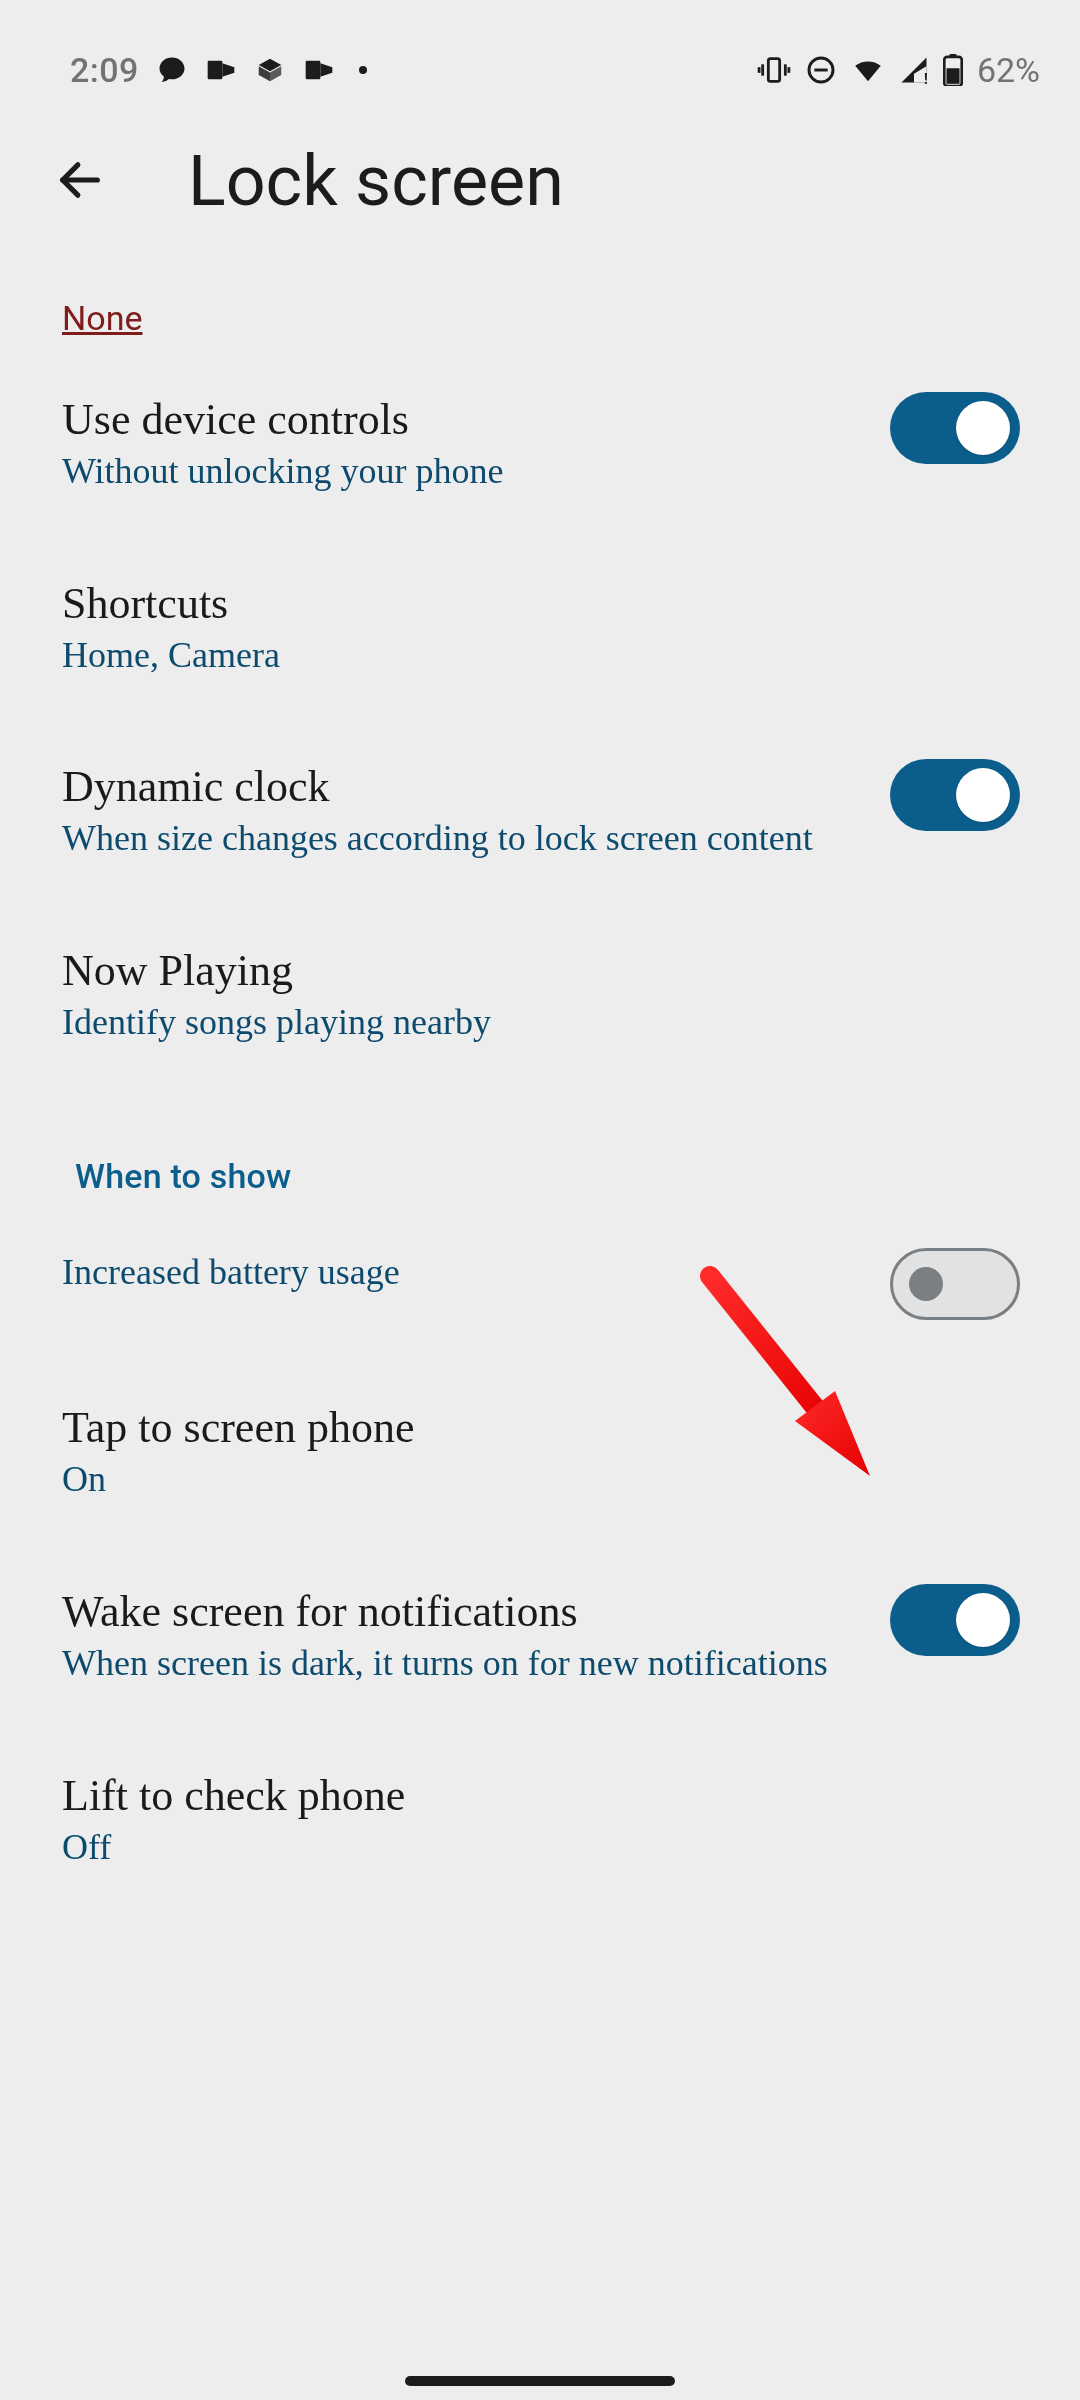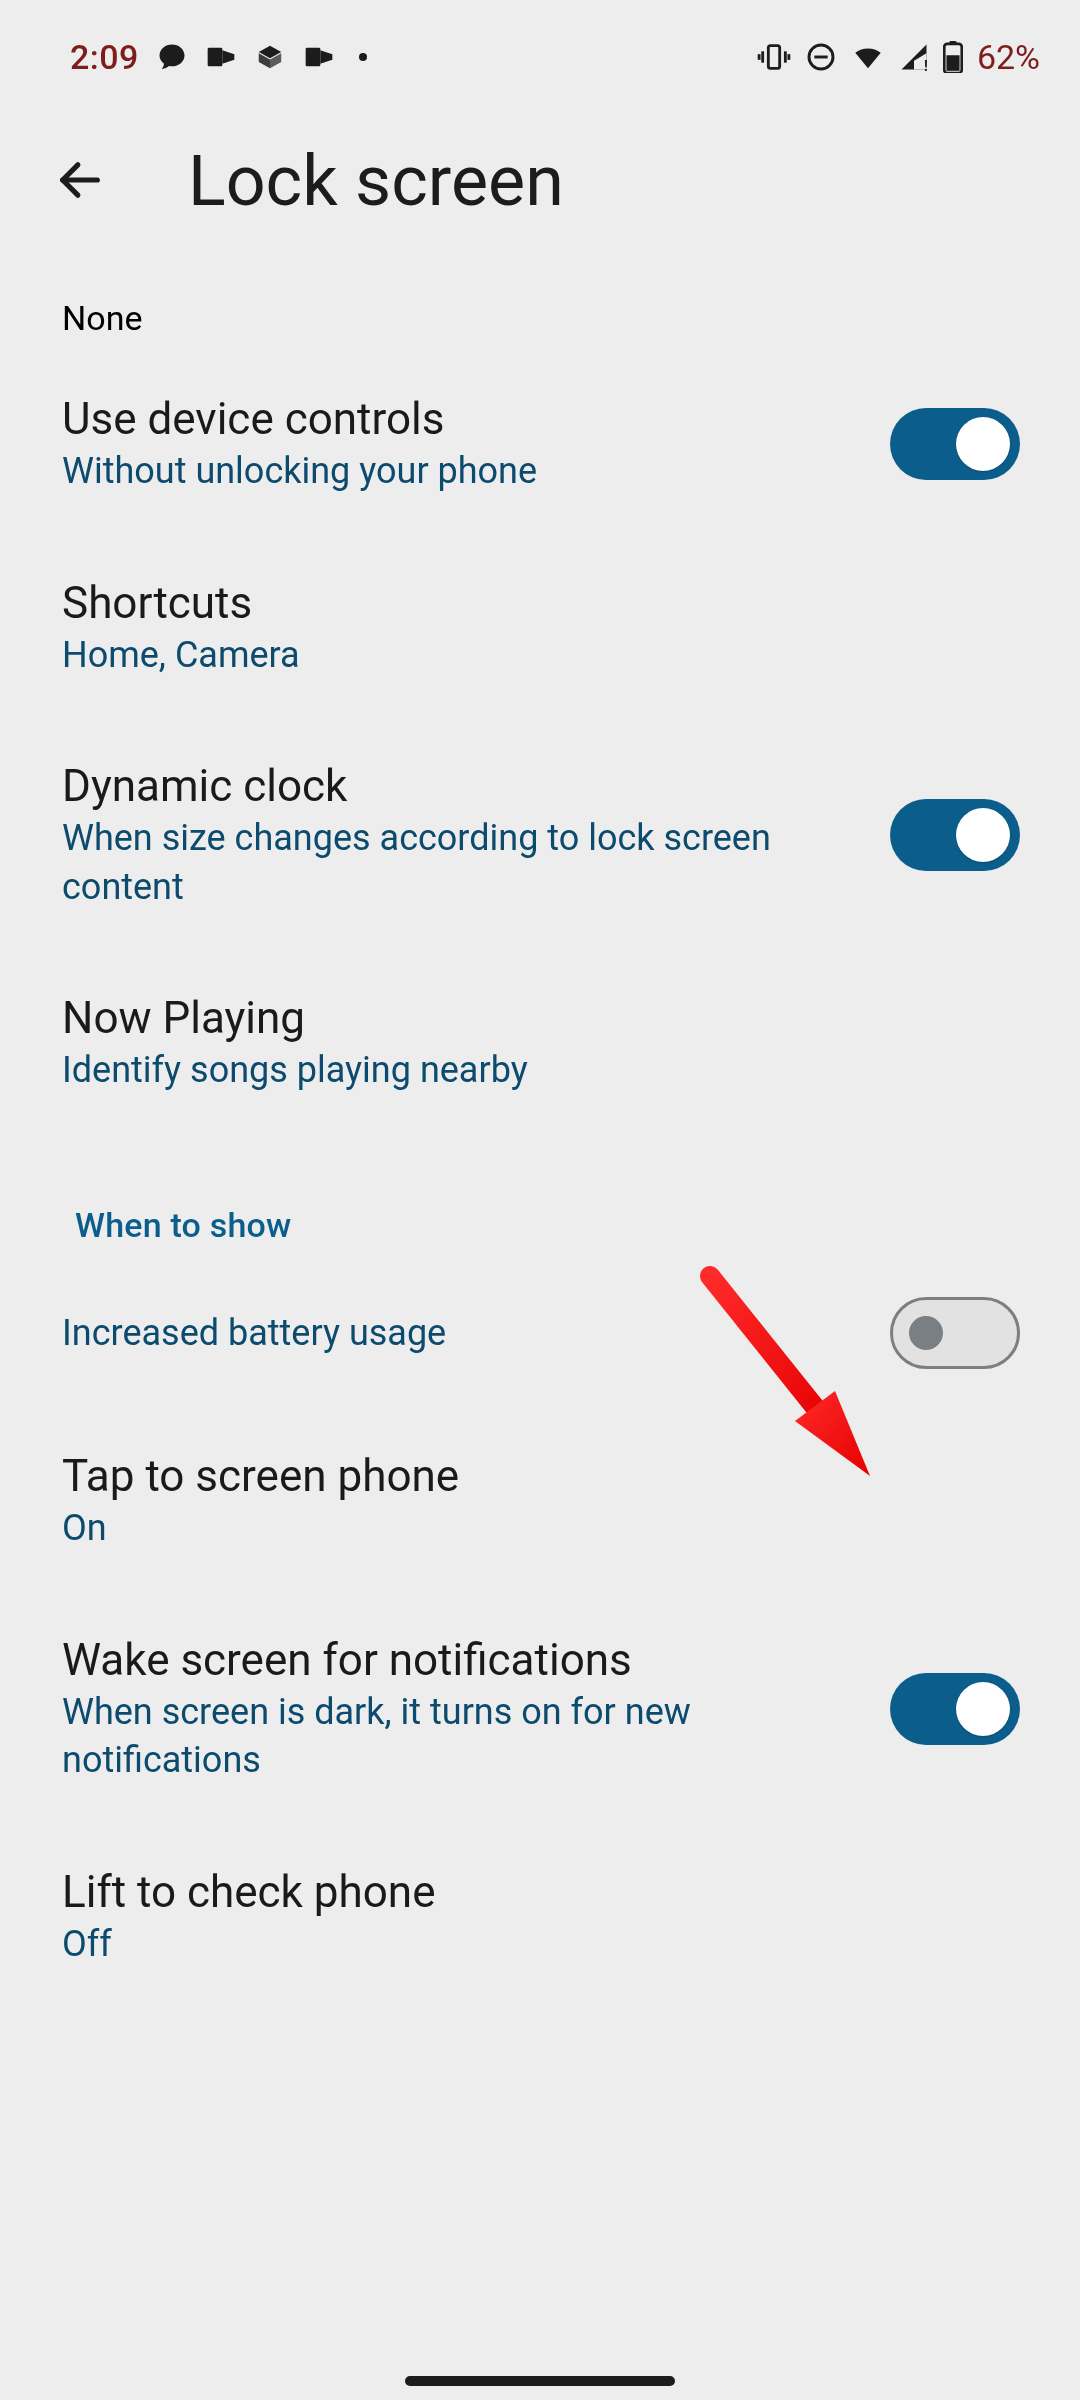"2:09" .statusbar { align-items: center -> flex-end; color: #7f1d1d -> #737373 }
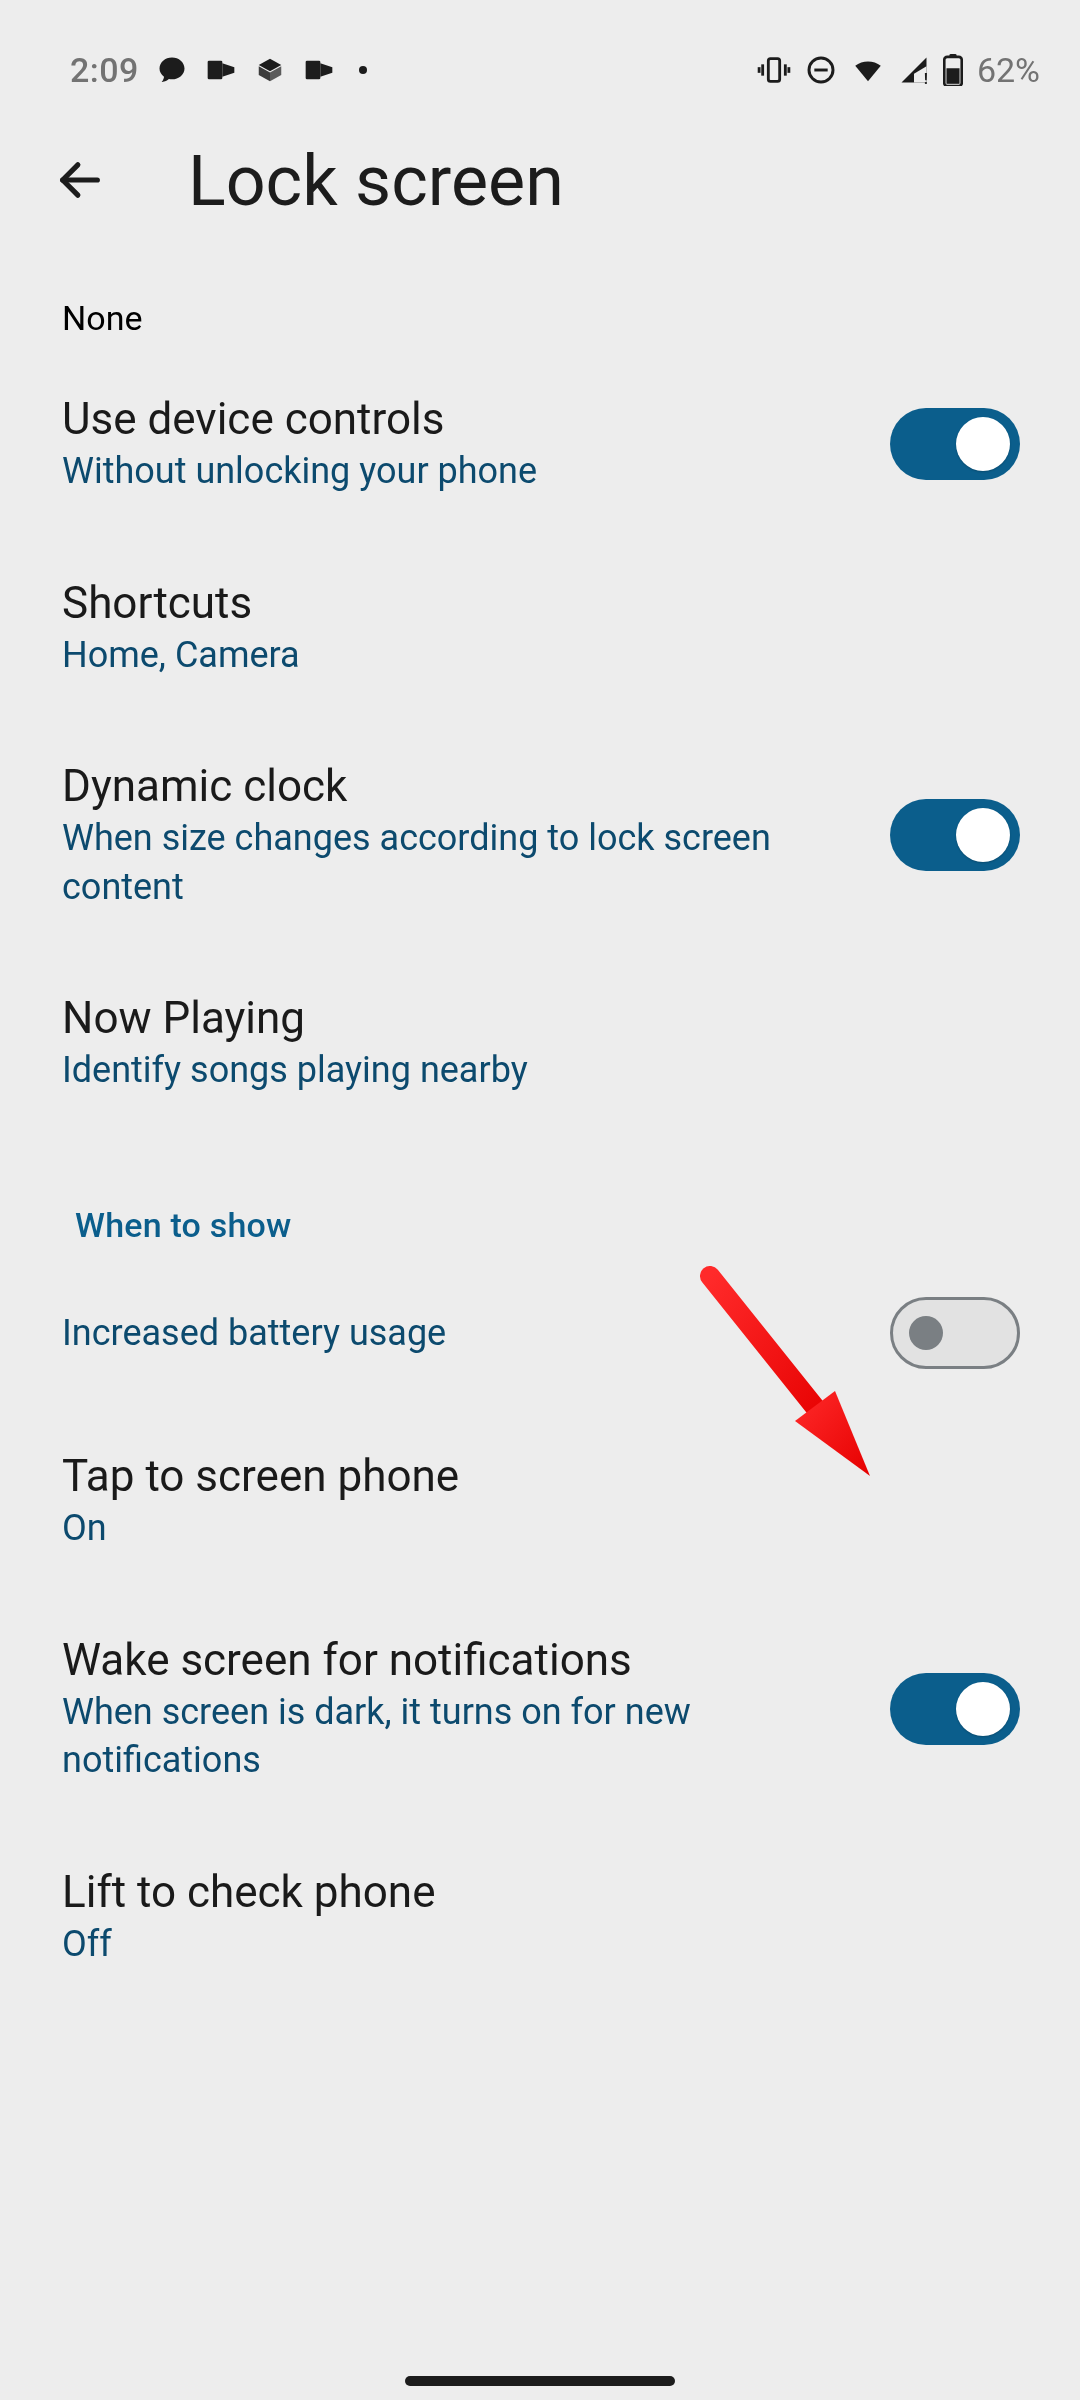"None" .orphan-sub { color: #000000 -> #7f1d1d; text-decoration: none -> underline }
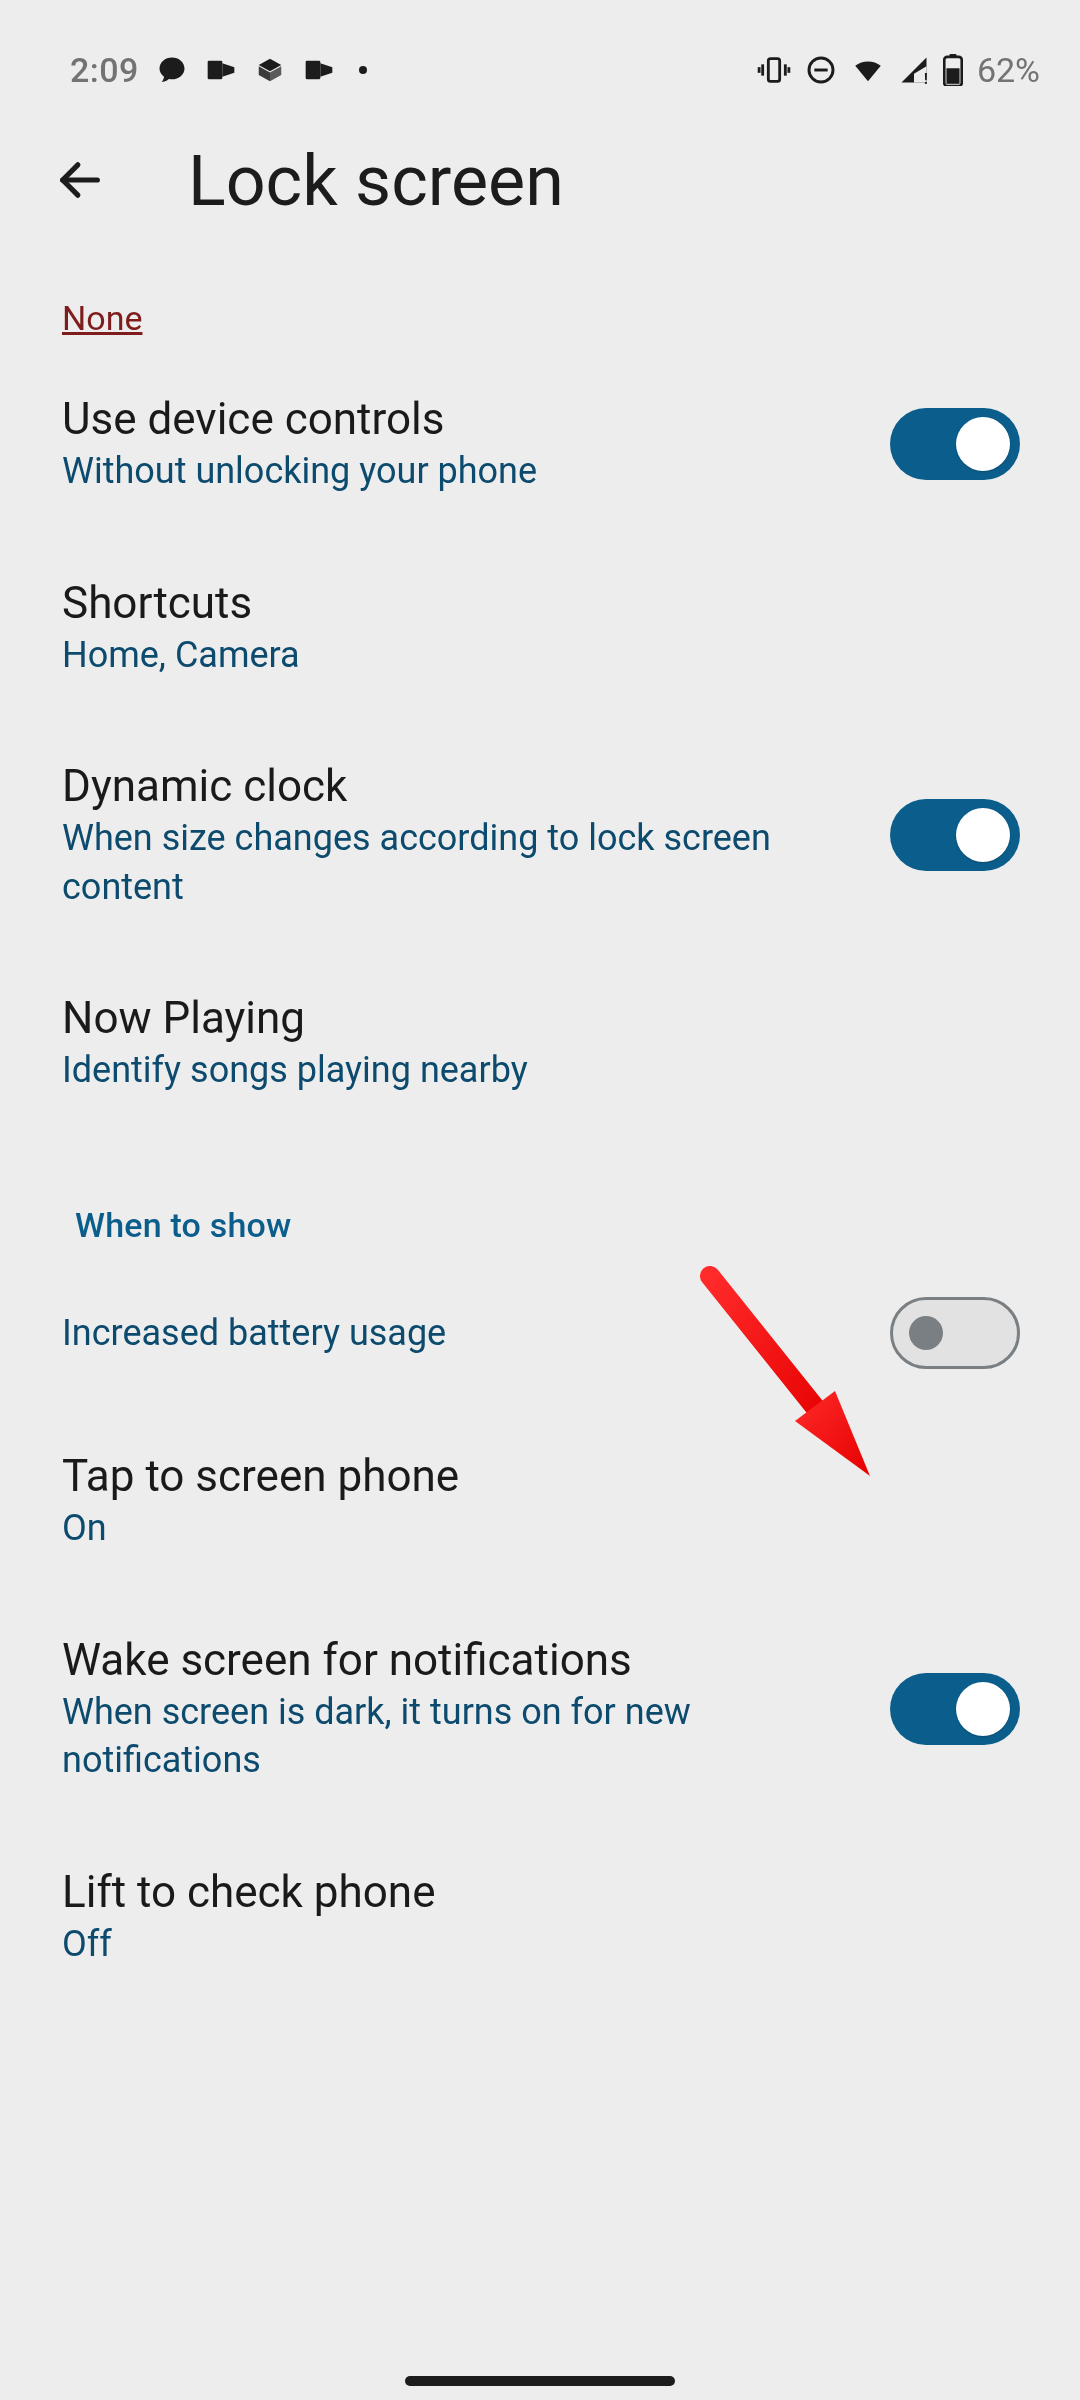"Use device controls" .item { align-items: center -> none; font-family: none -> Liberation Serif, serif }
